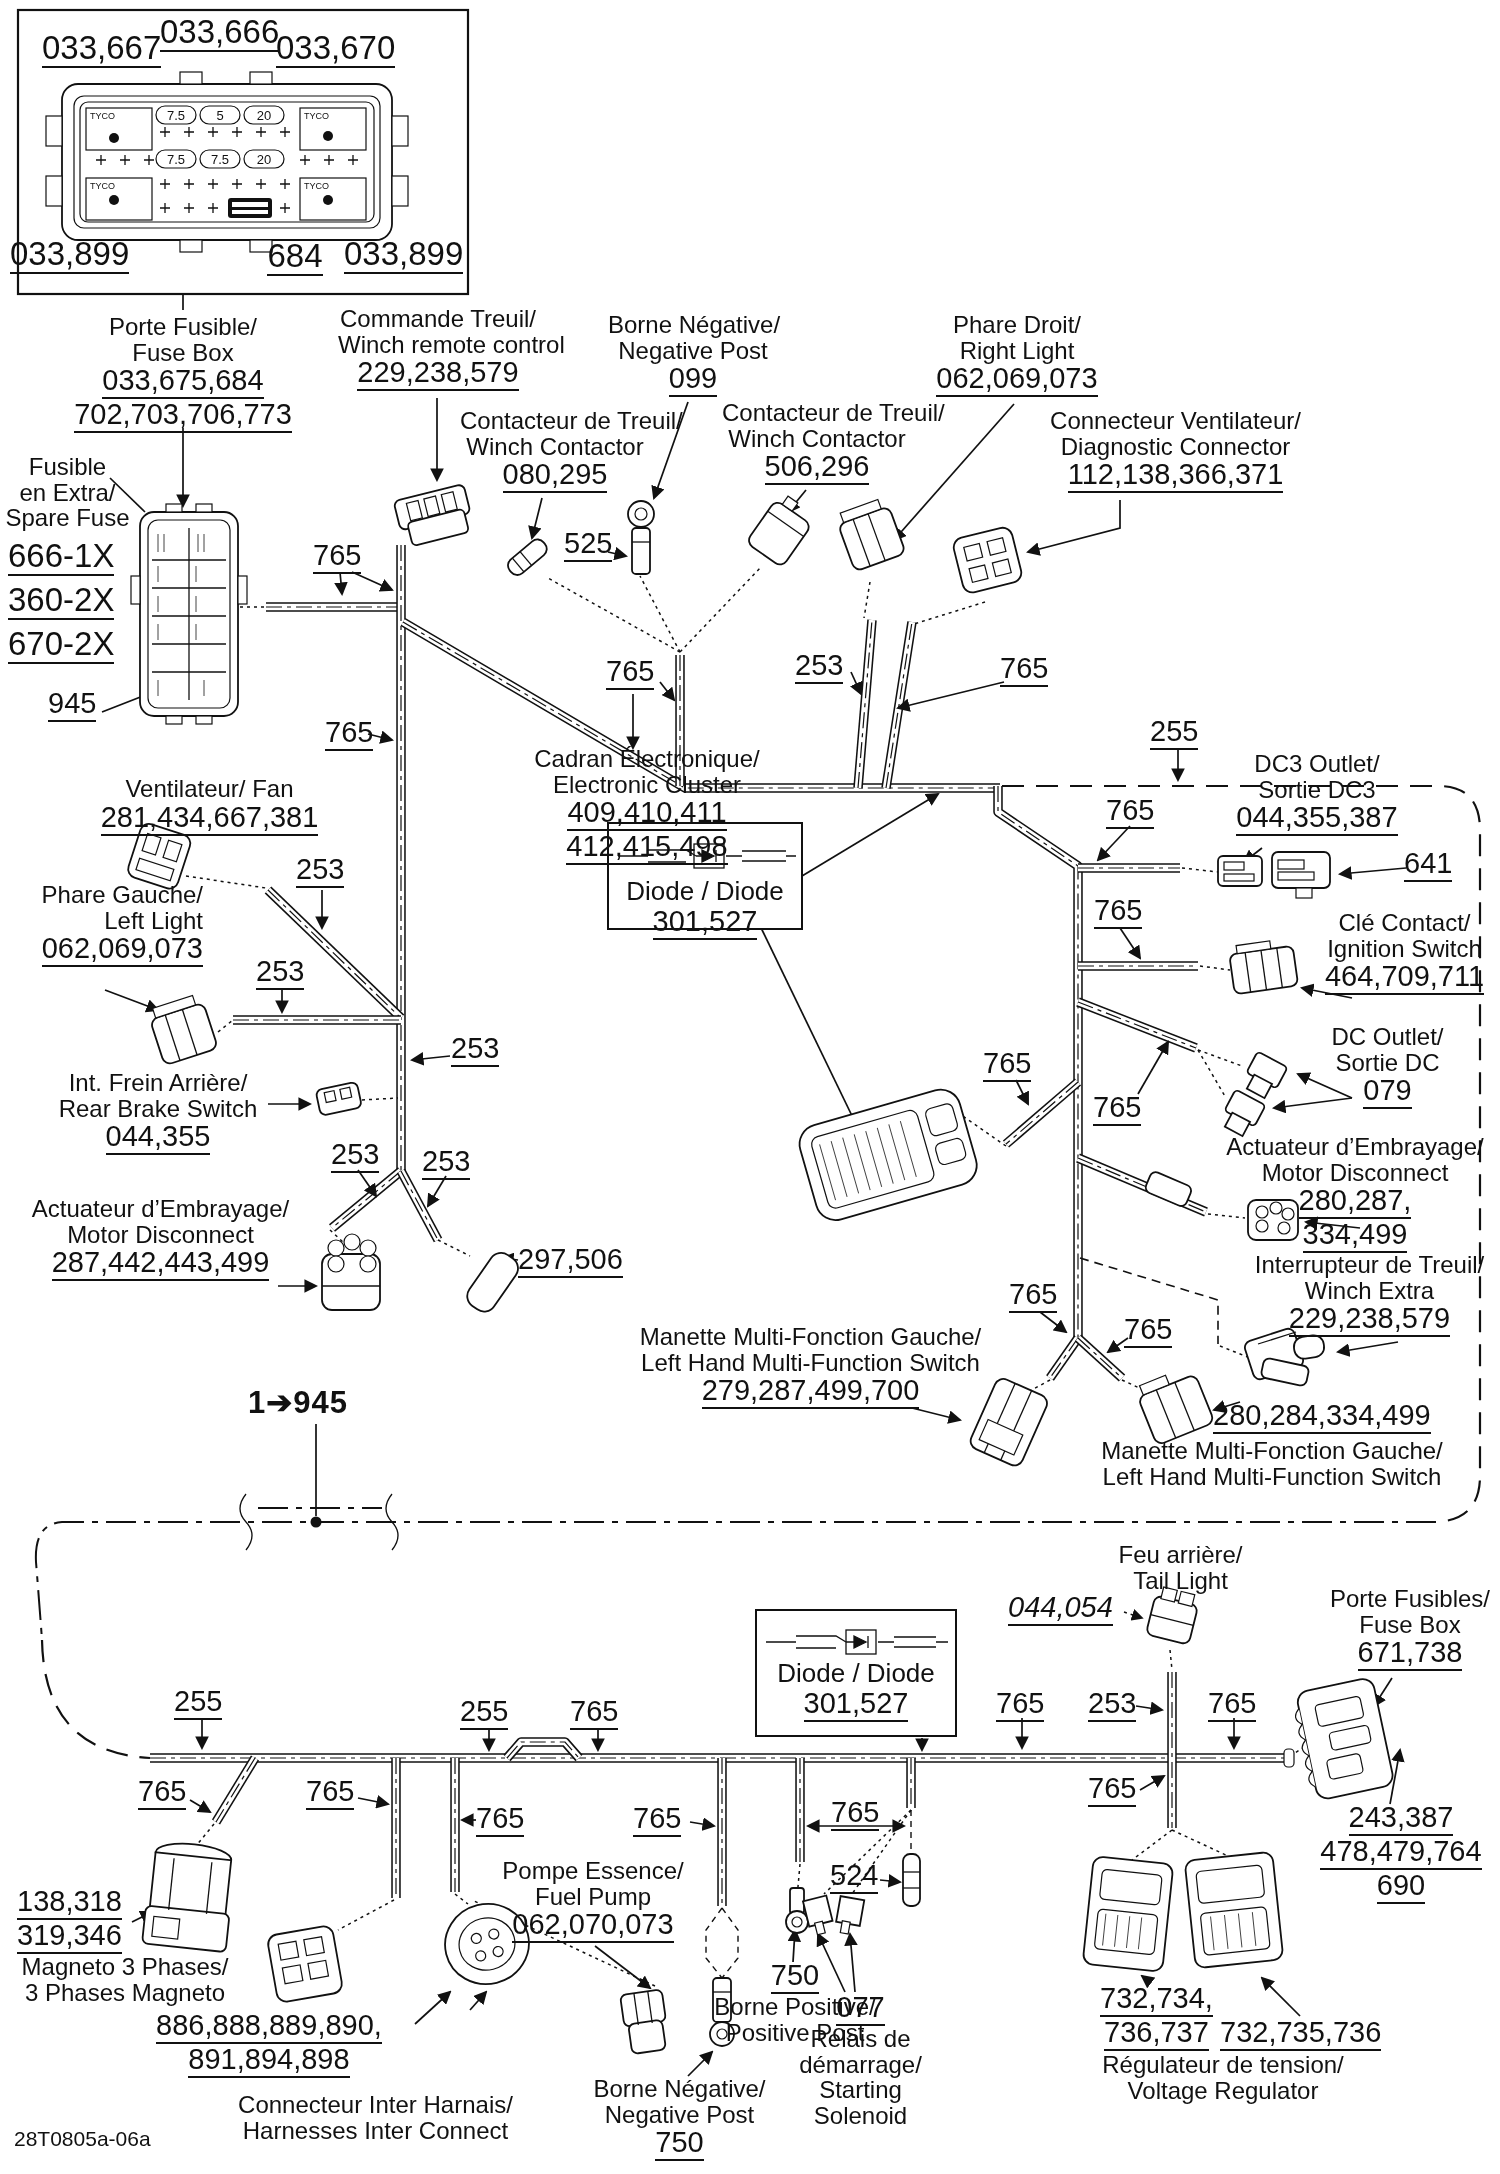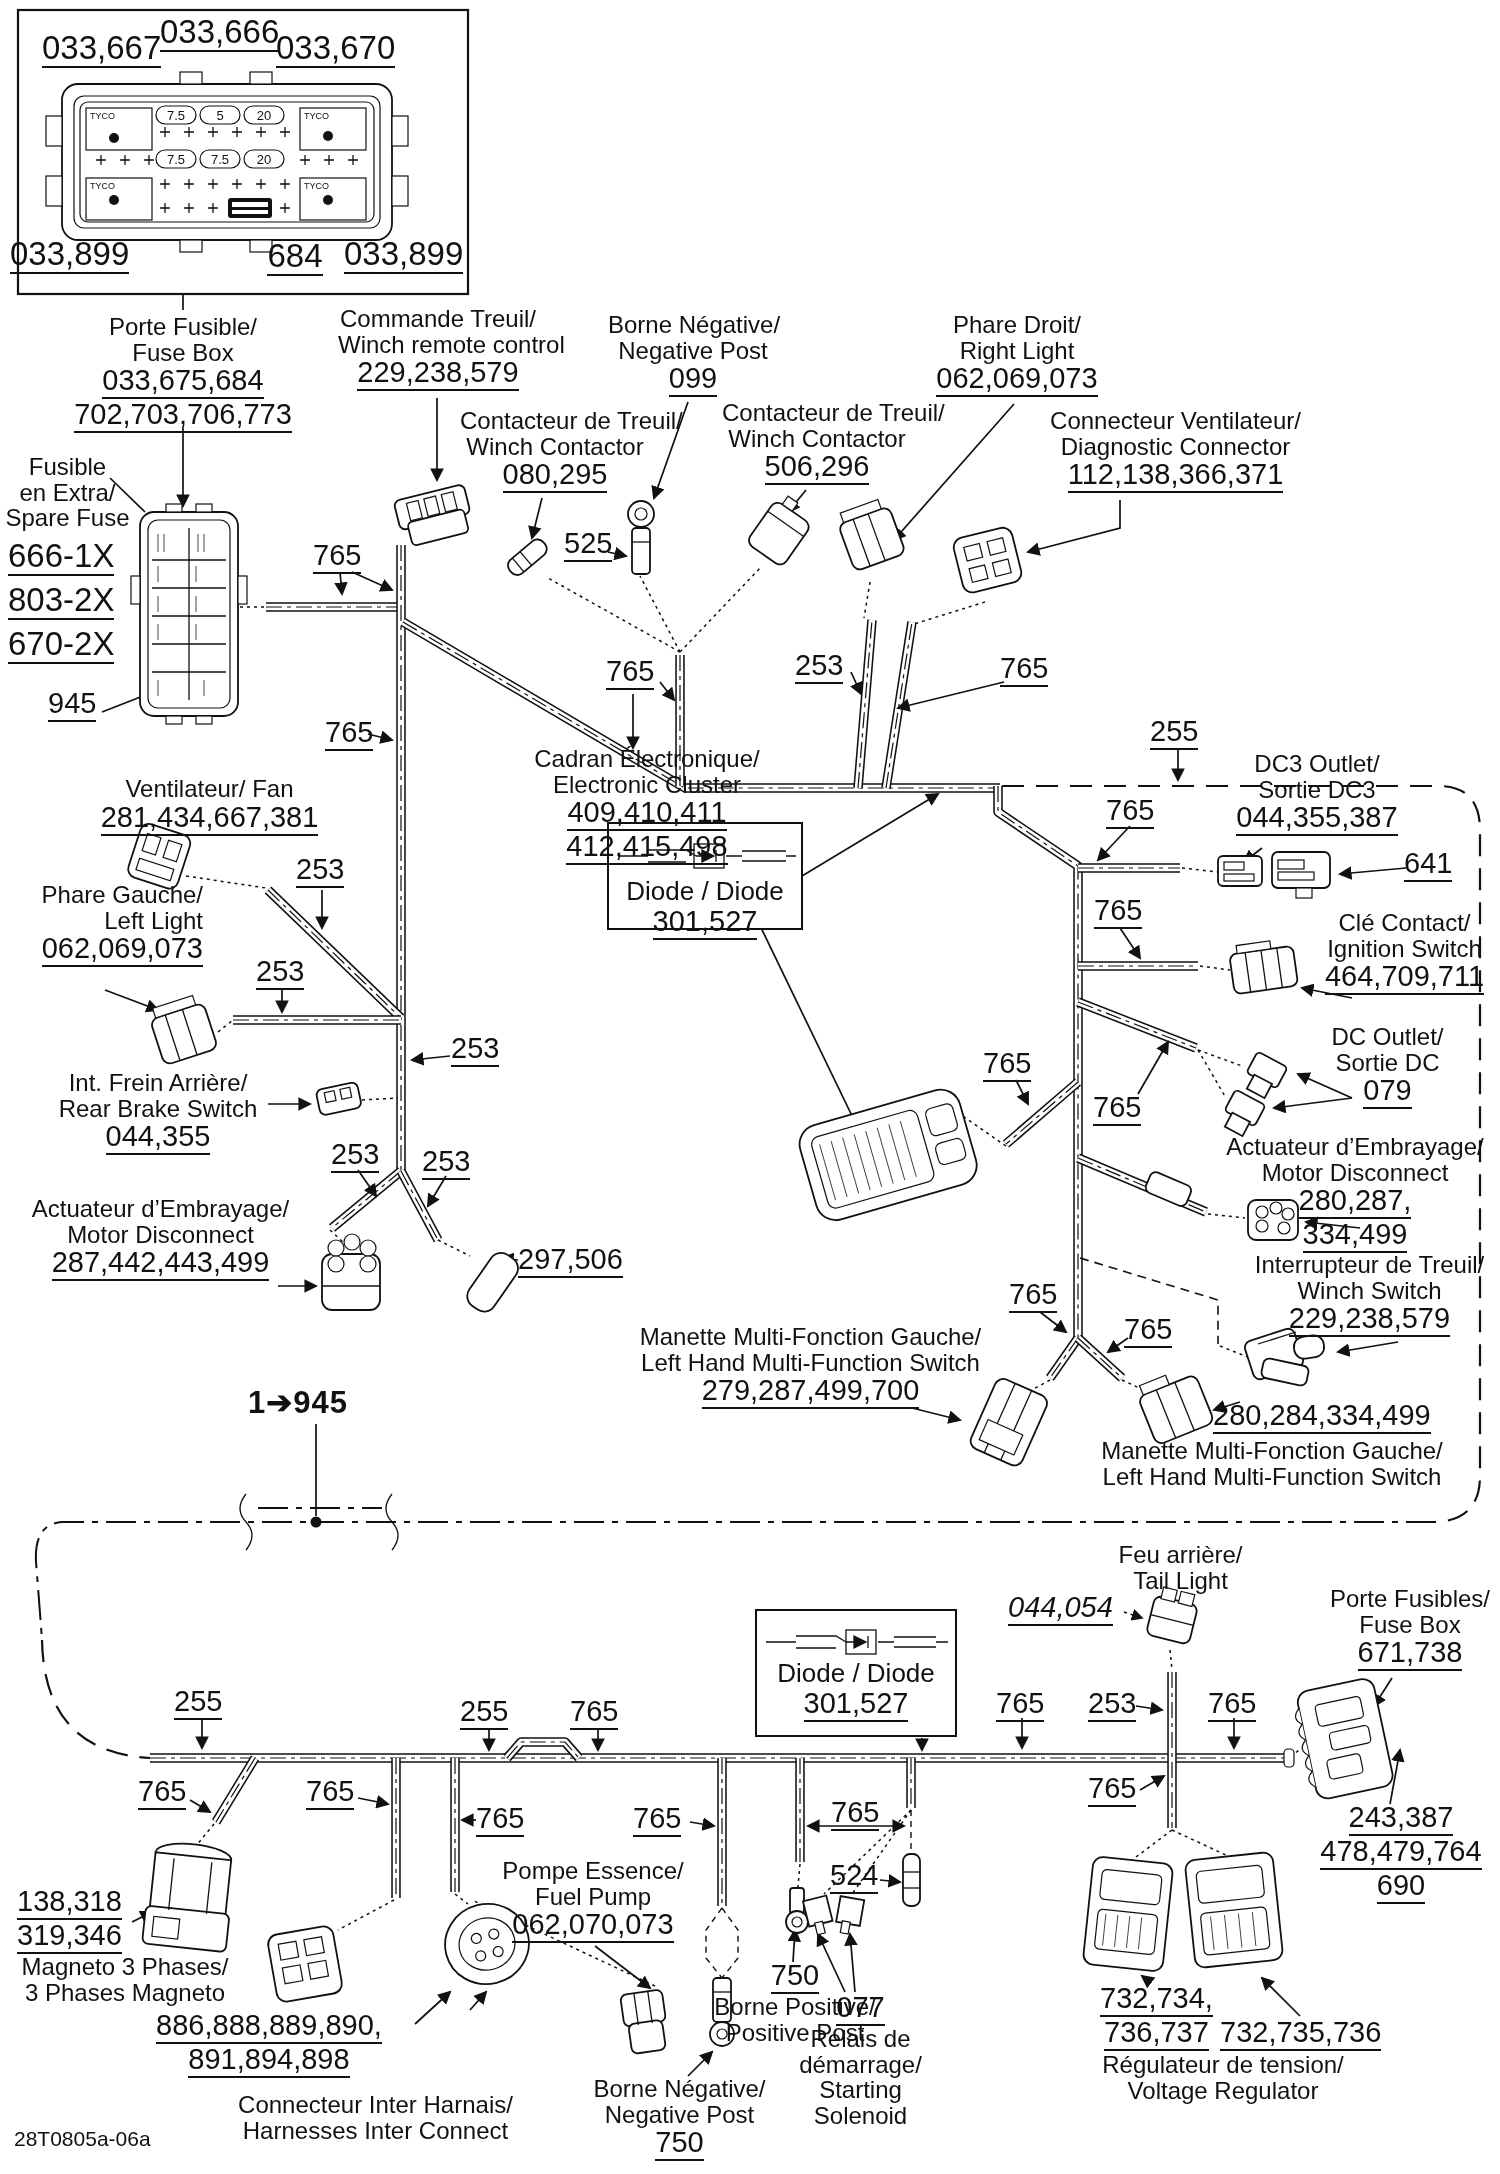"803-2X" span.u { text: 803-2X -> 360-2X }
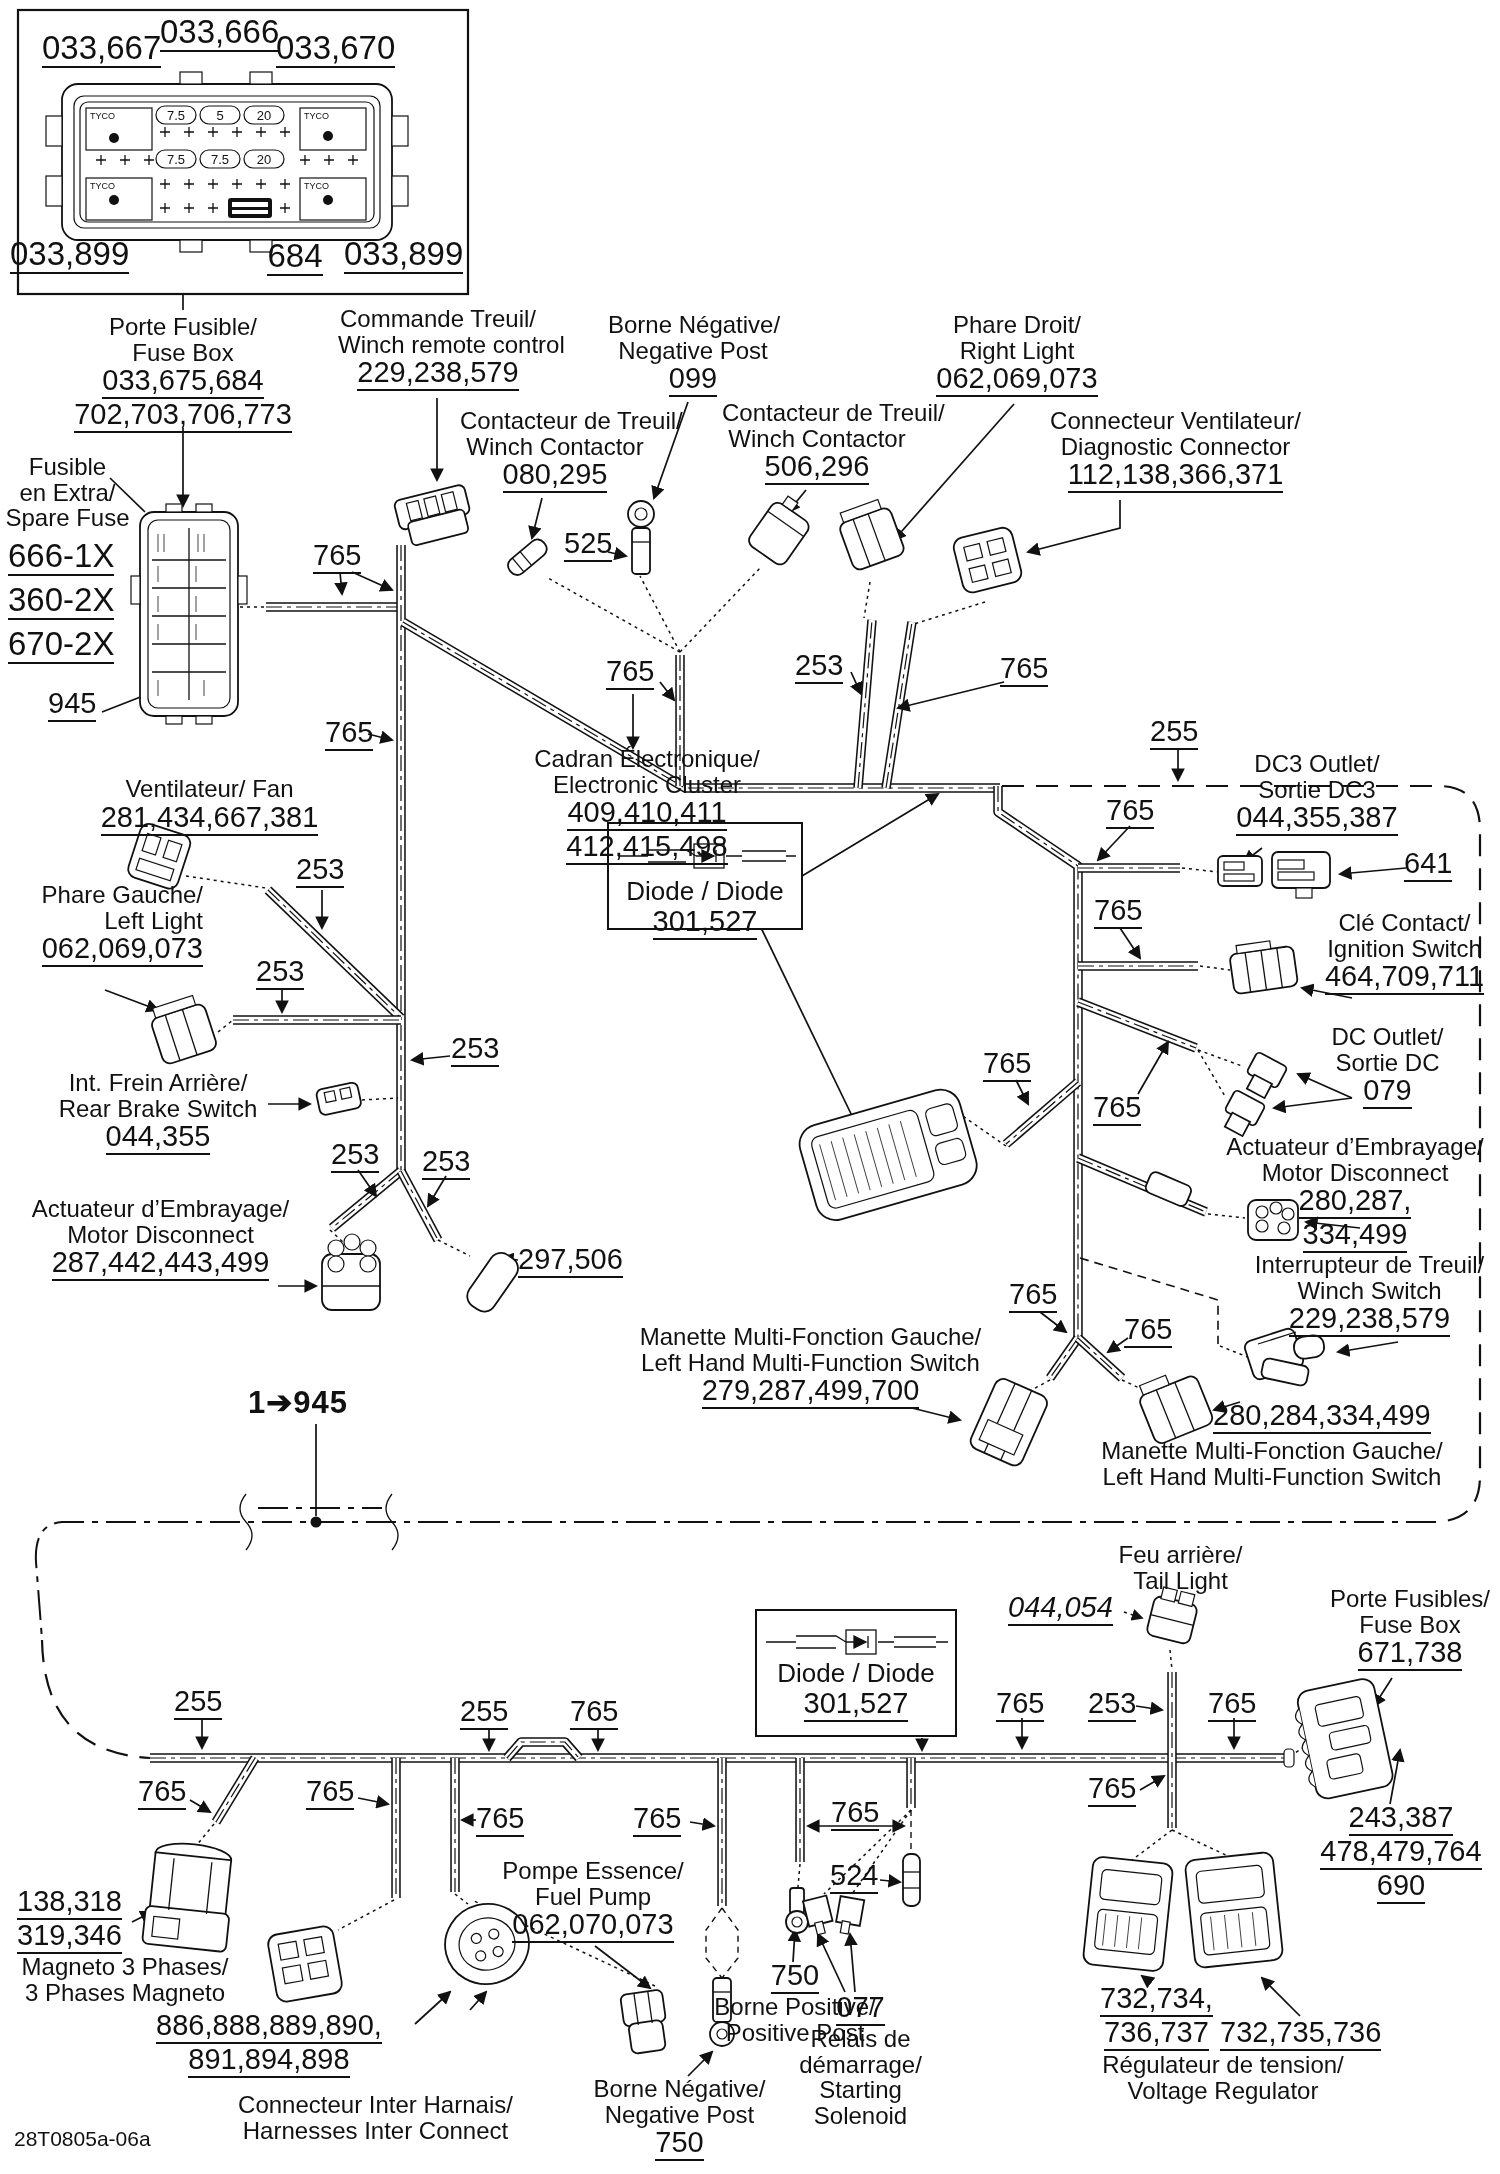"Winch Switch" div.t { text: Switch -> Extra }
